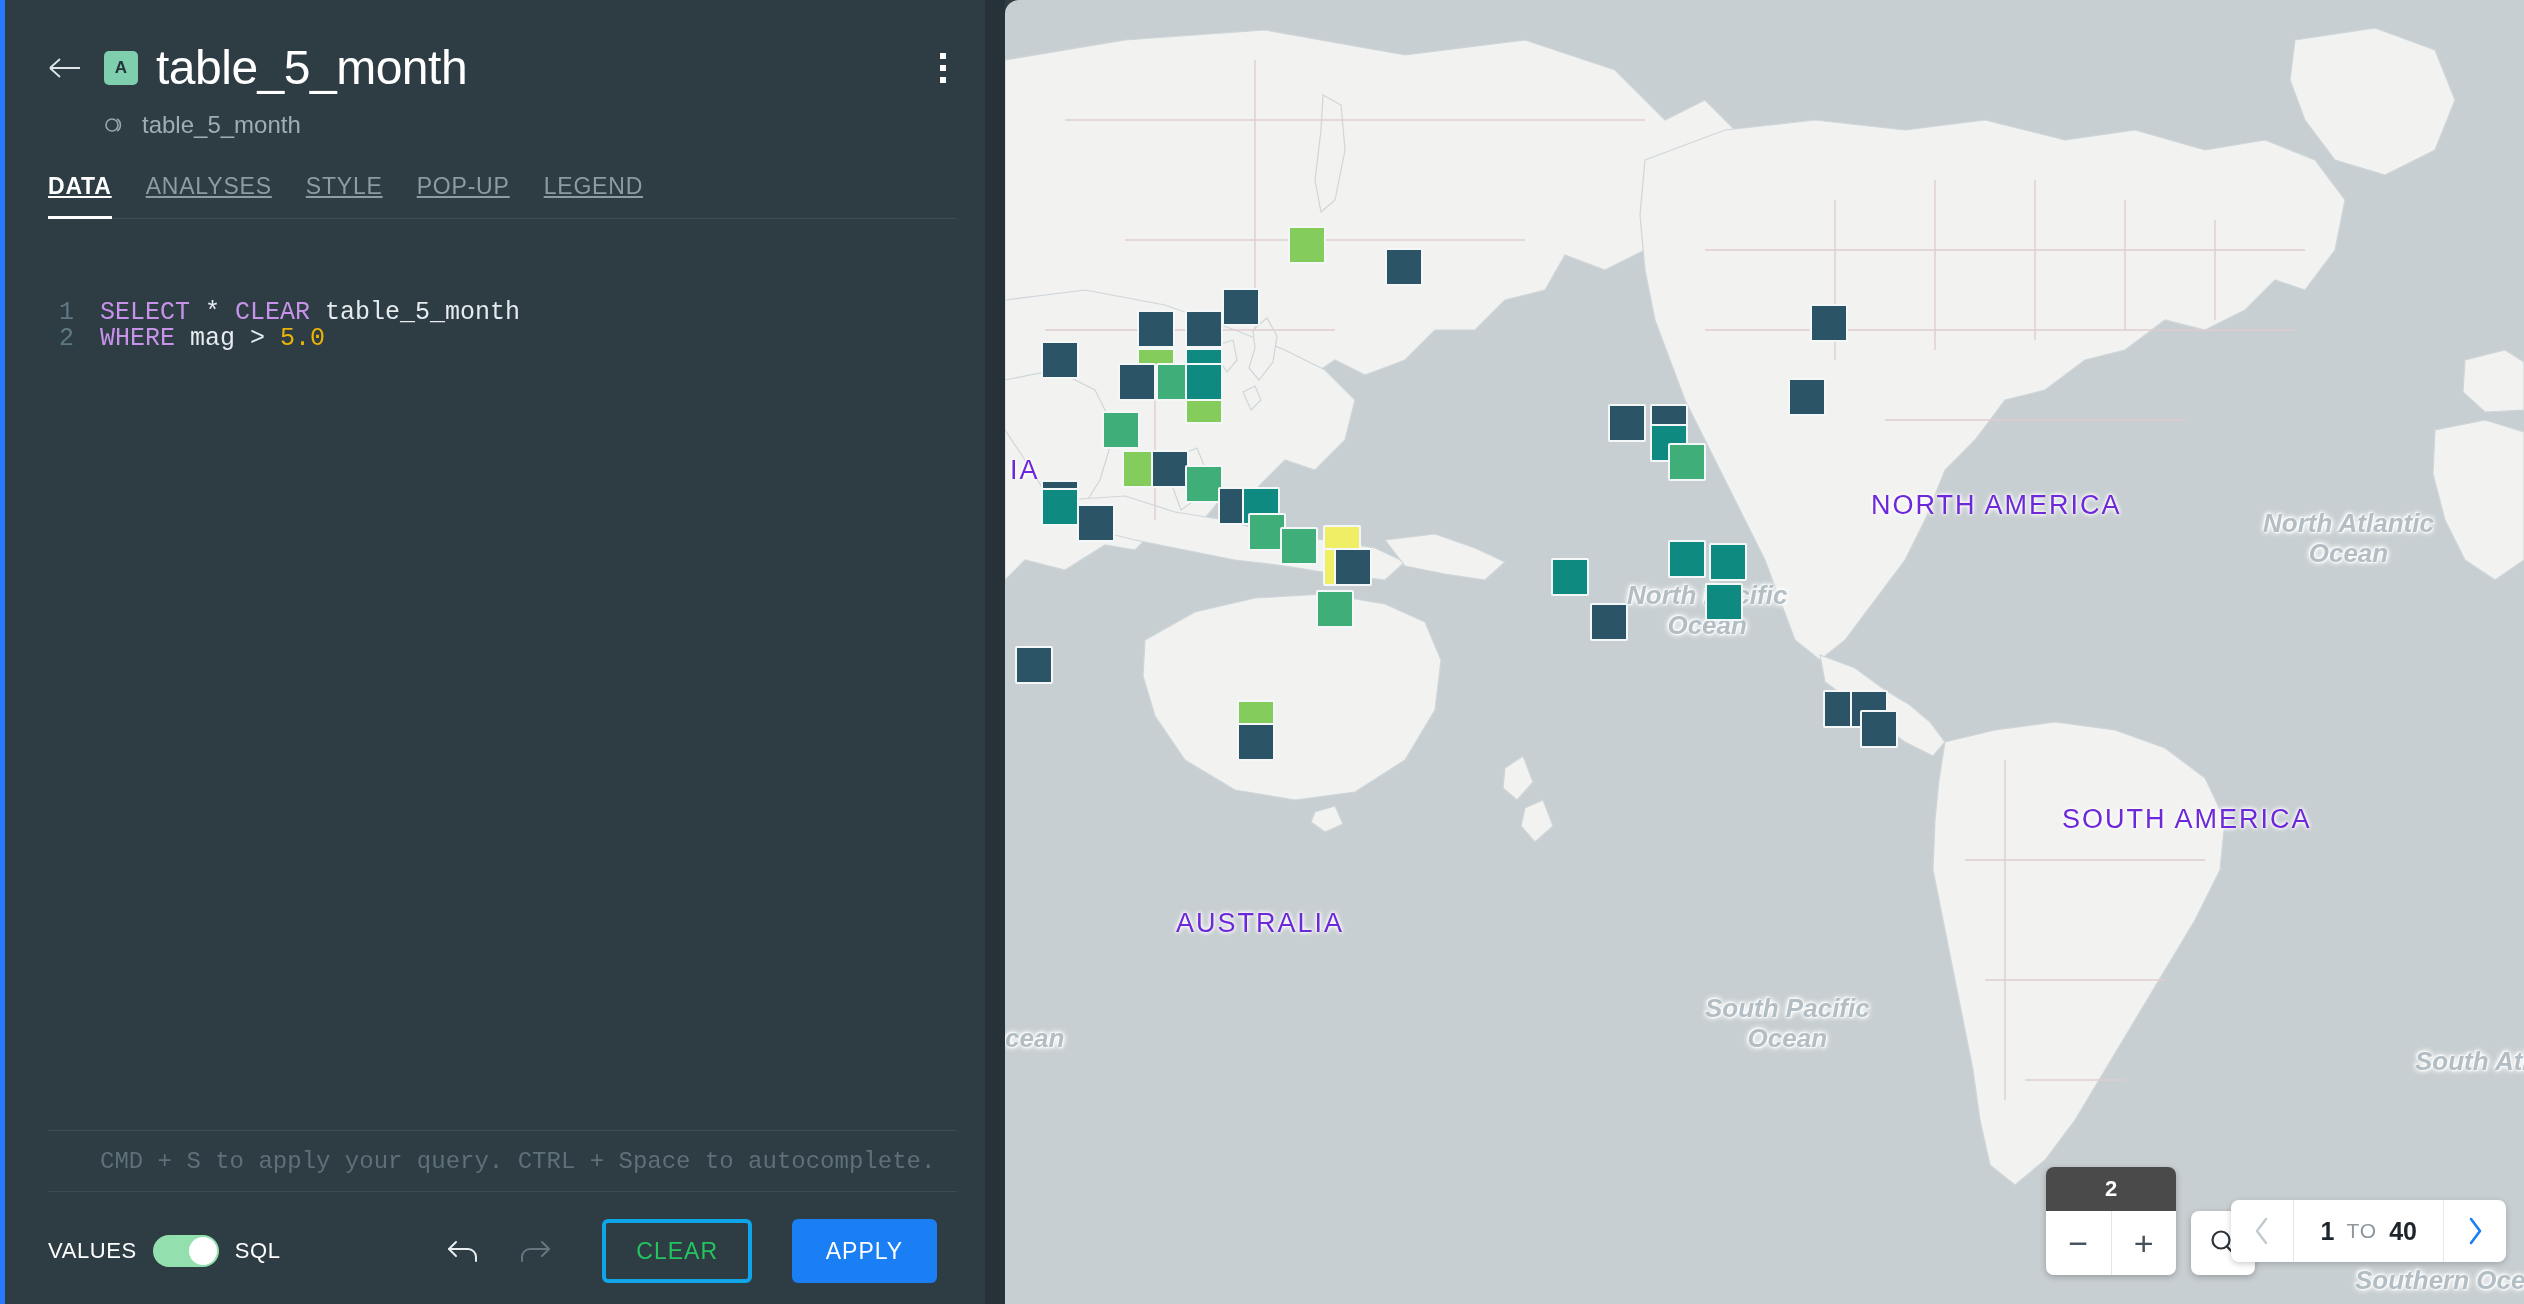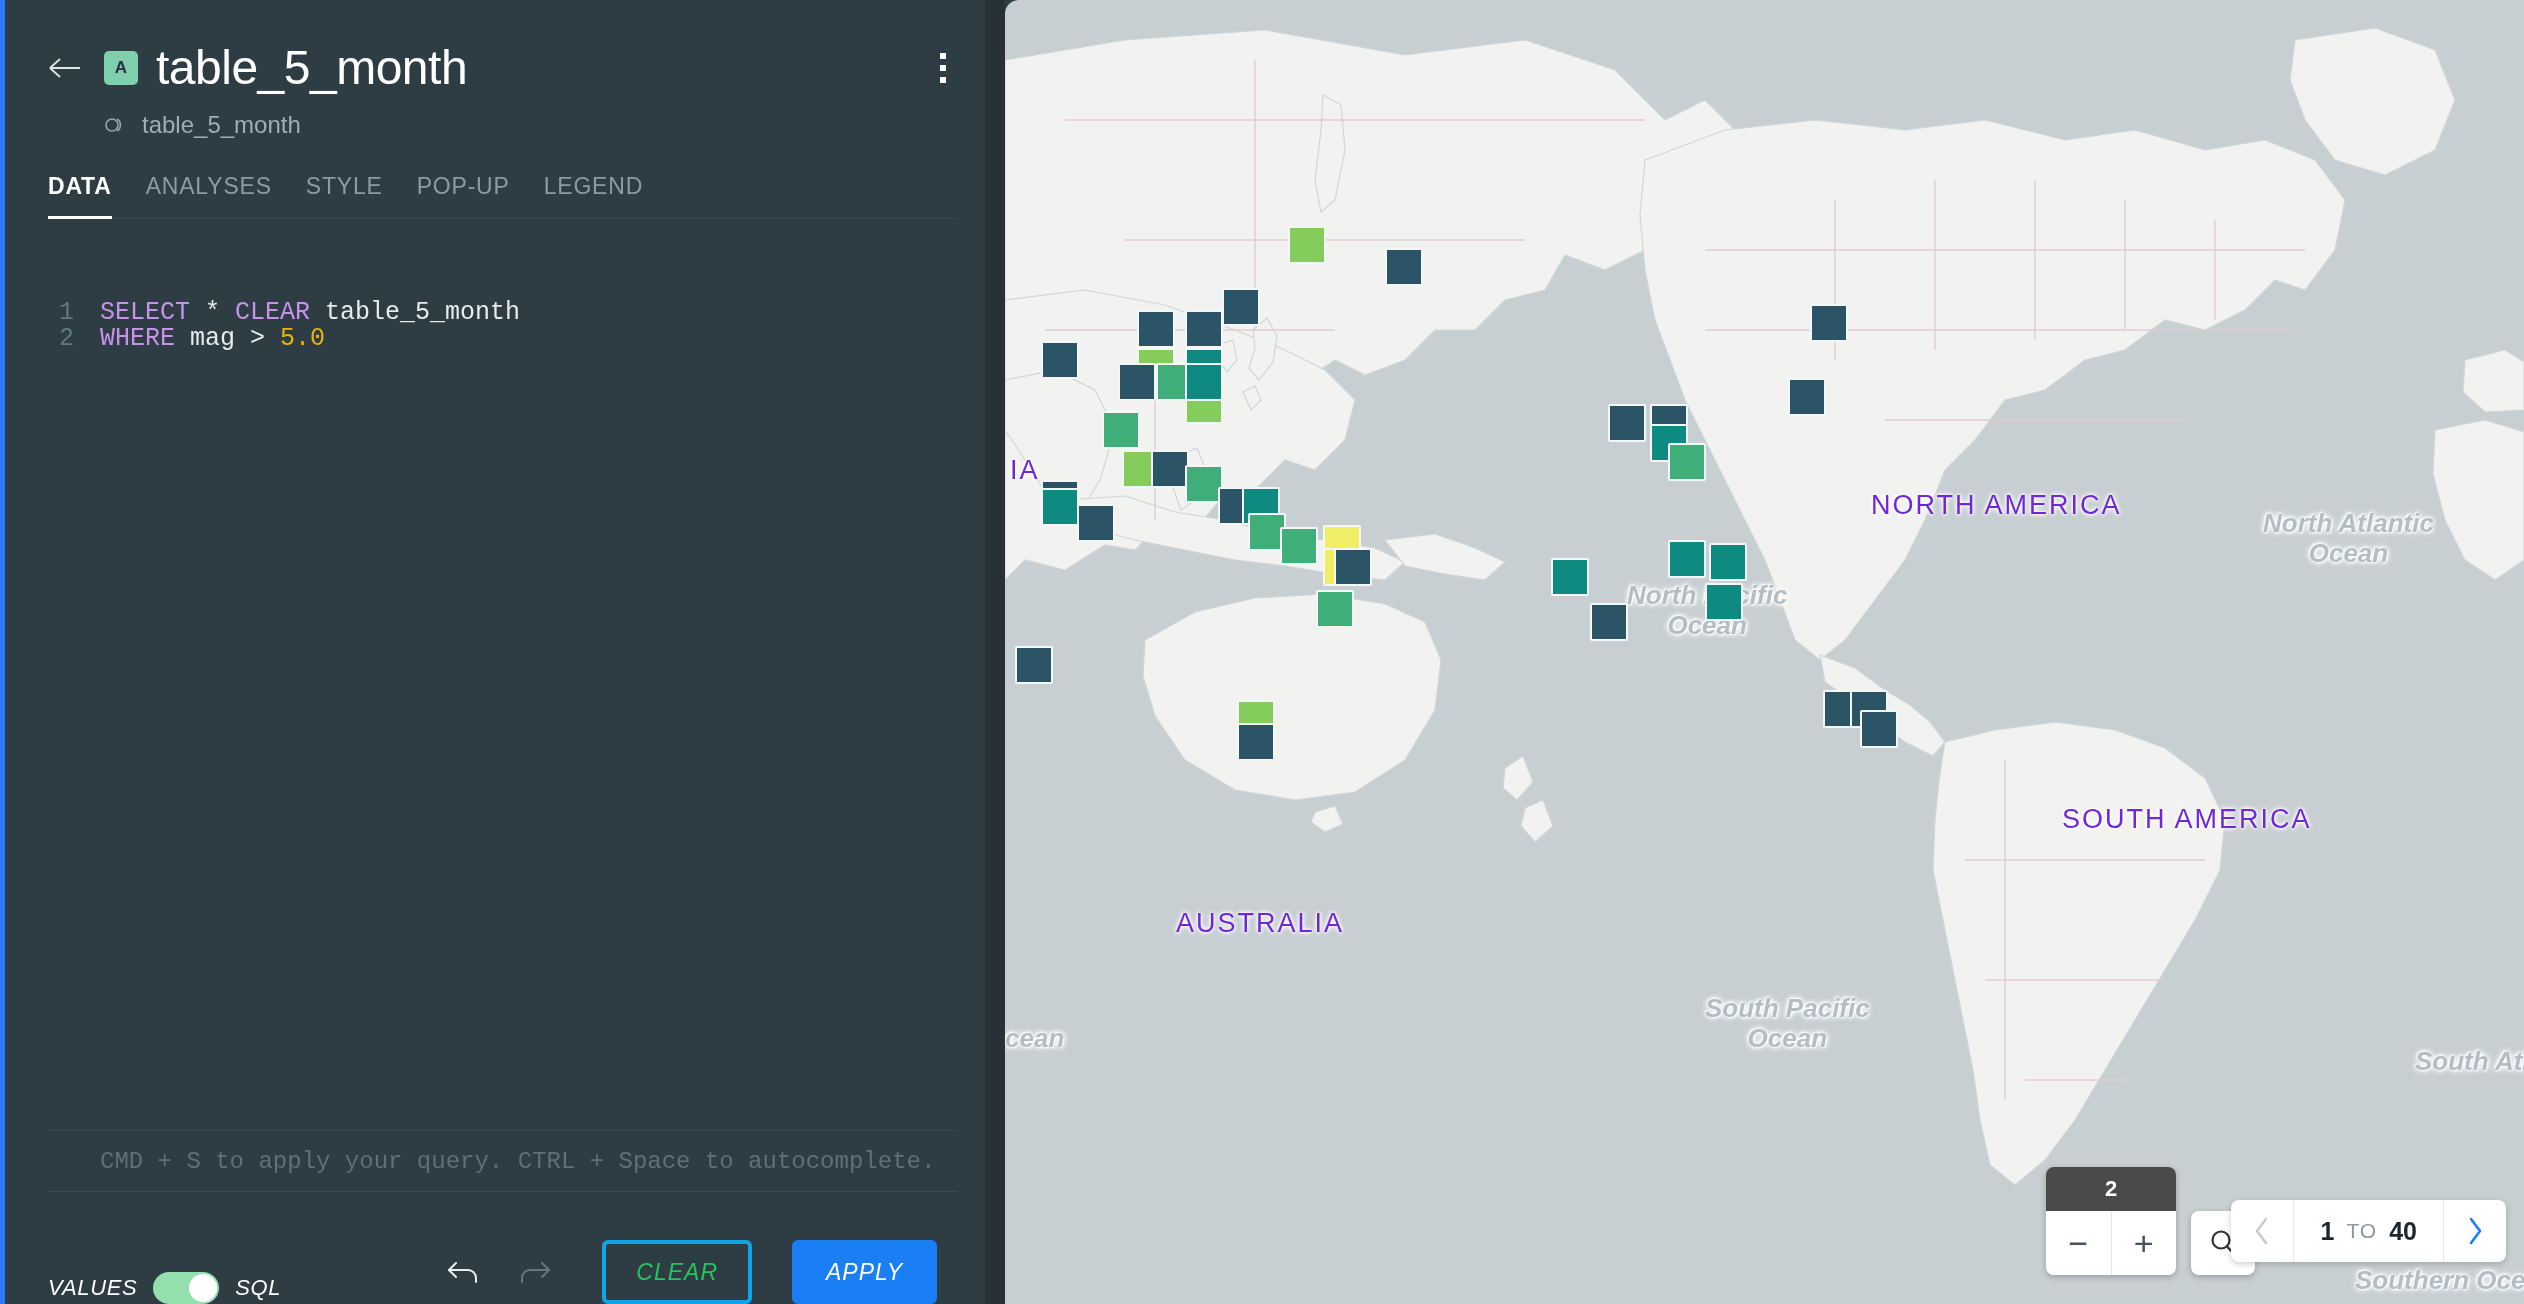"DATA" .tab { text-decoration: none -> underline }
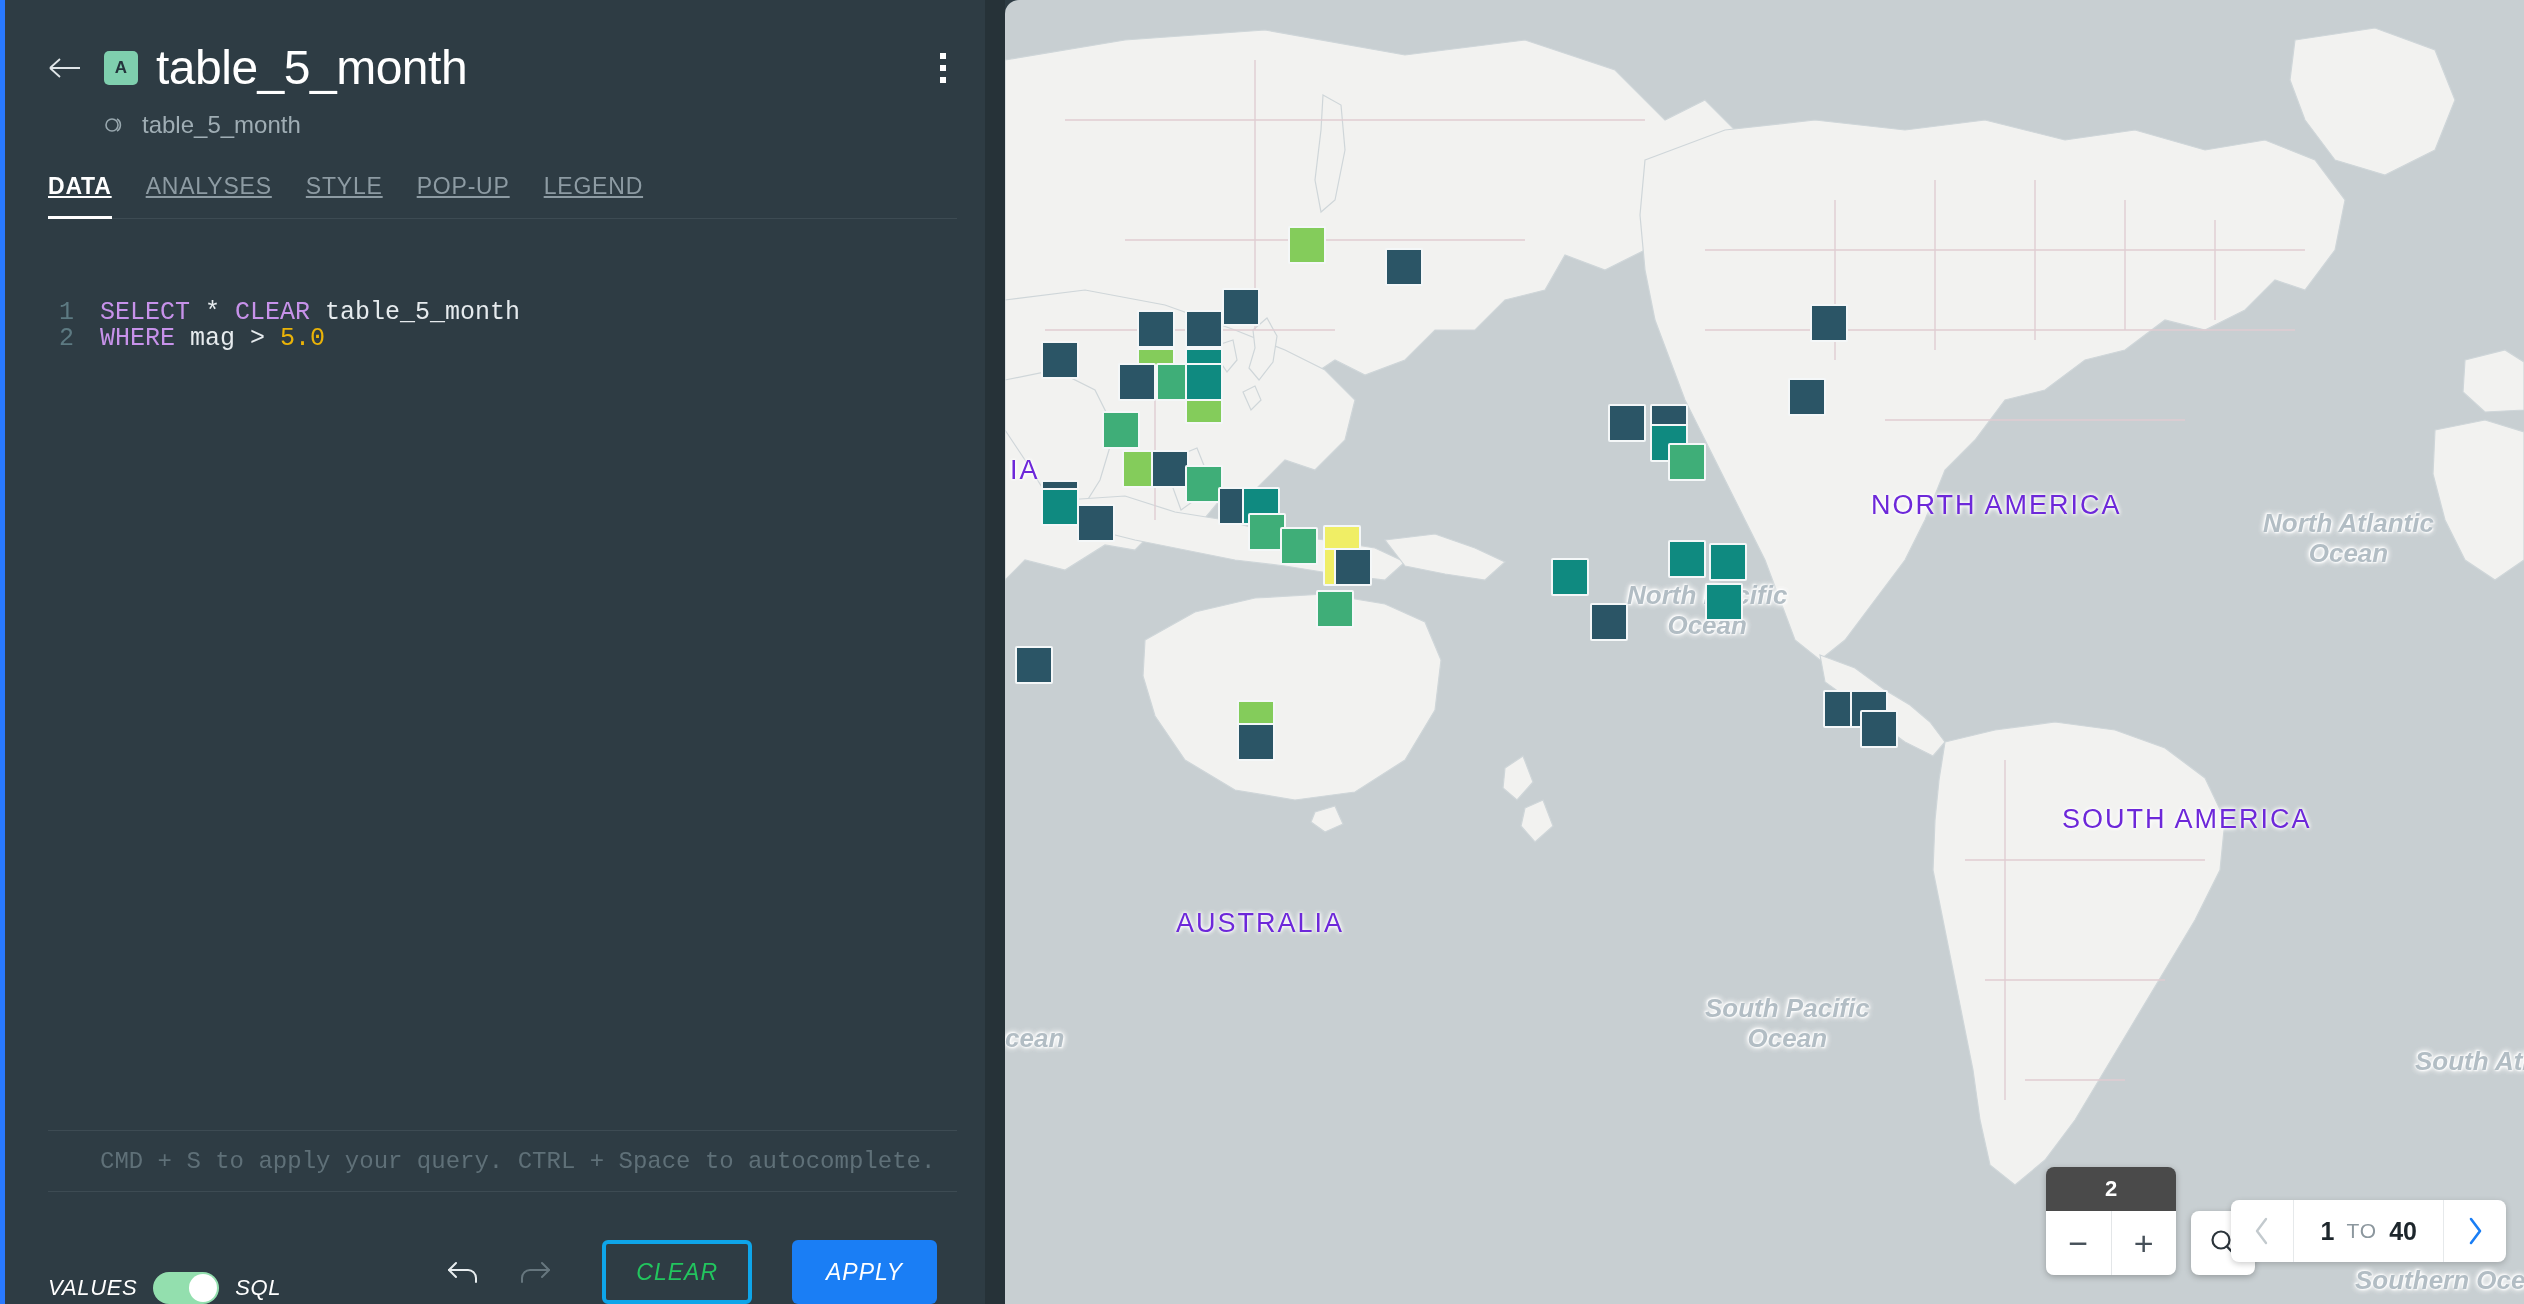"VALUES" #footer { align-items: flex-end -> center; font-style: italic -> none }
